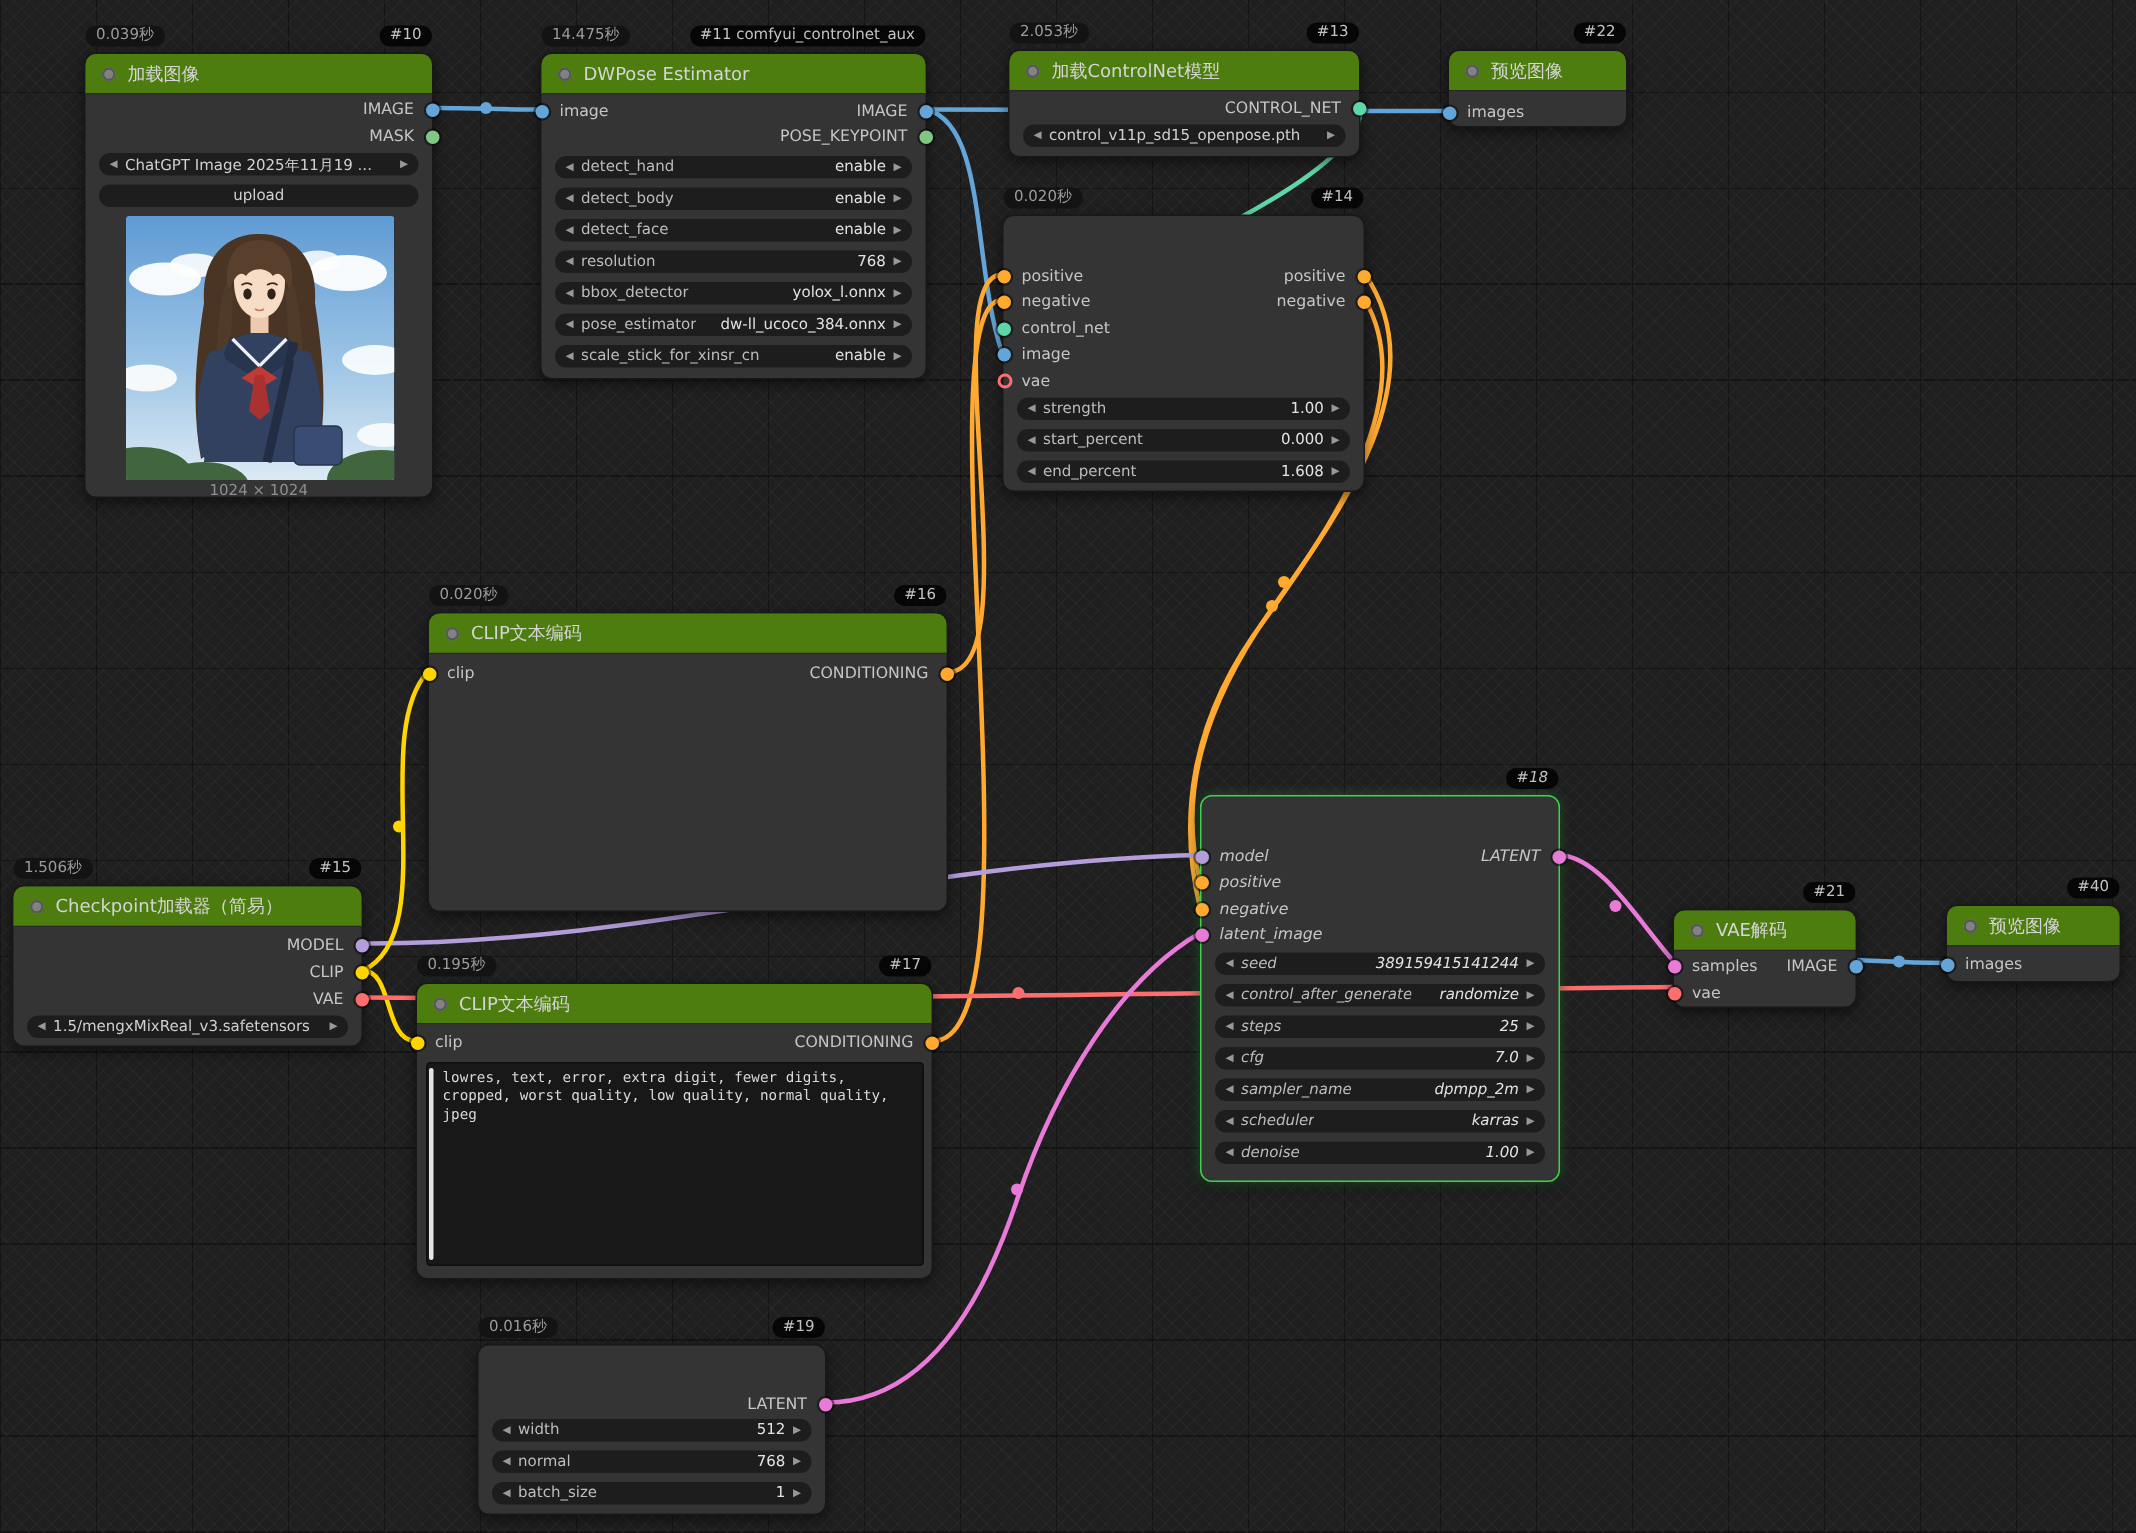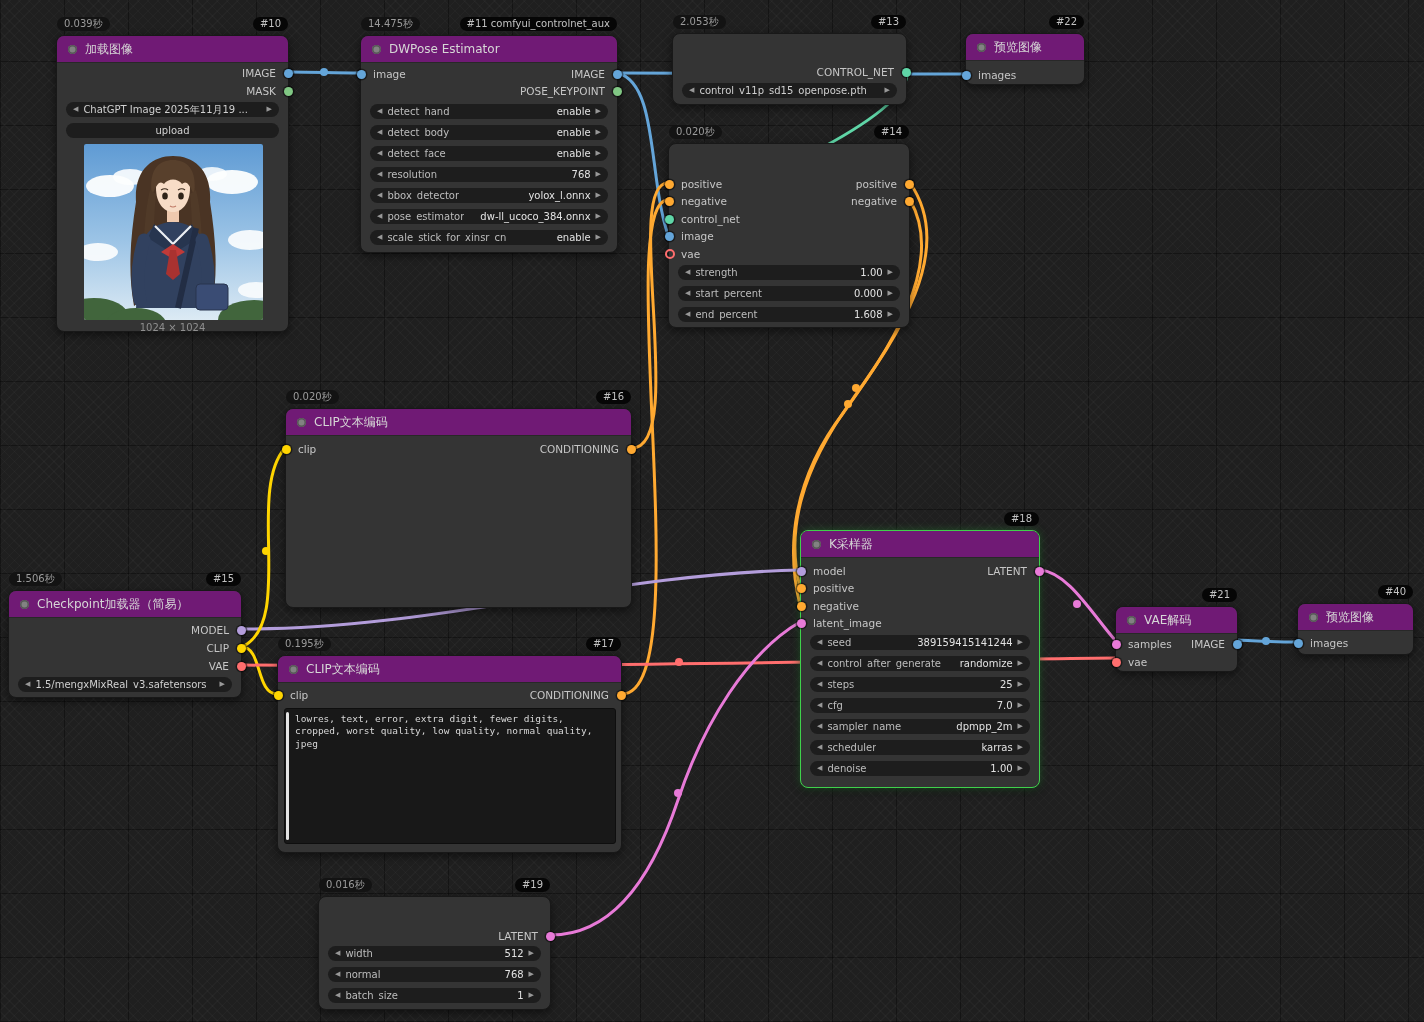"加载图像" .nhead { background: #701a75 -> #4d7c0f }
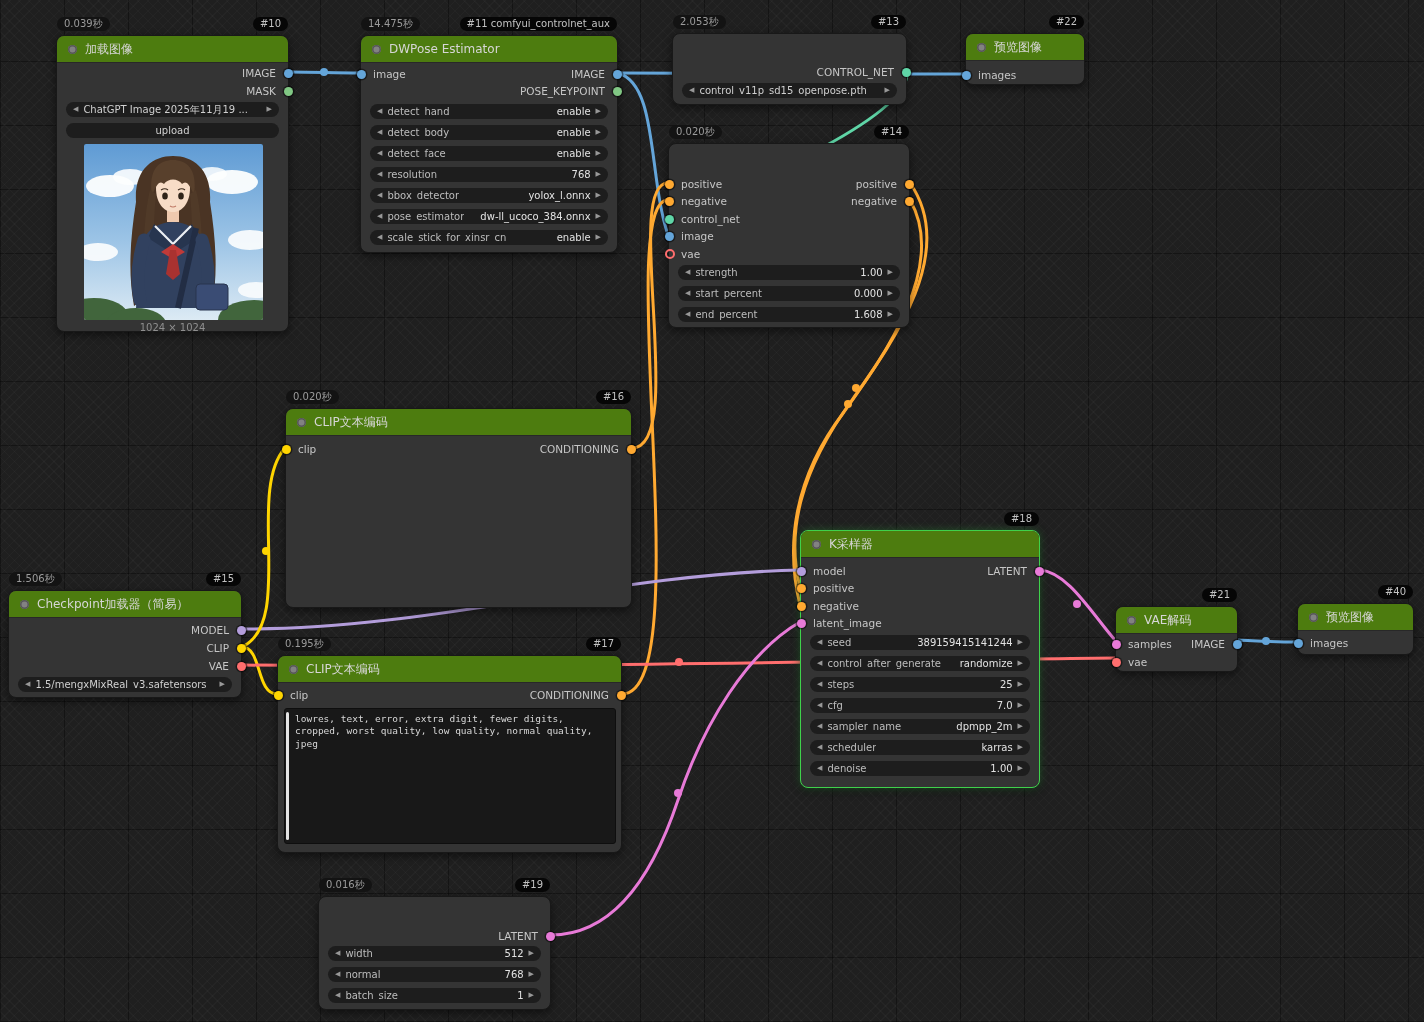"加载ControlNet模型" div.nhead { html: none -> <div> <span></span> <span>加载ControlNet模型</span> </div> }
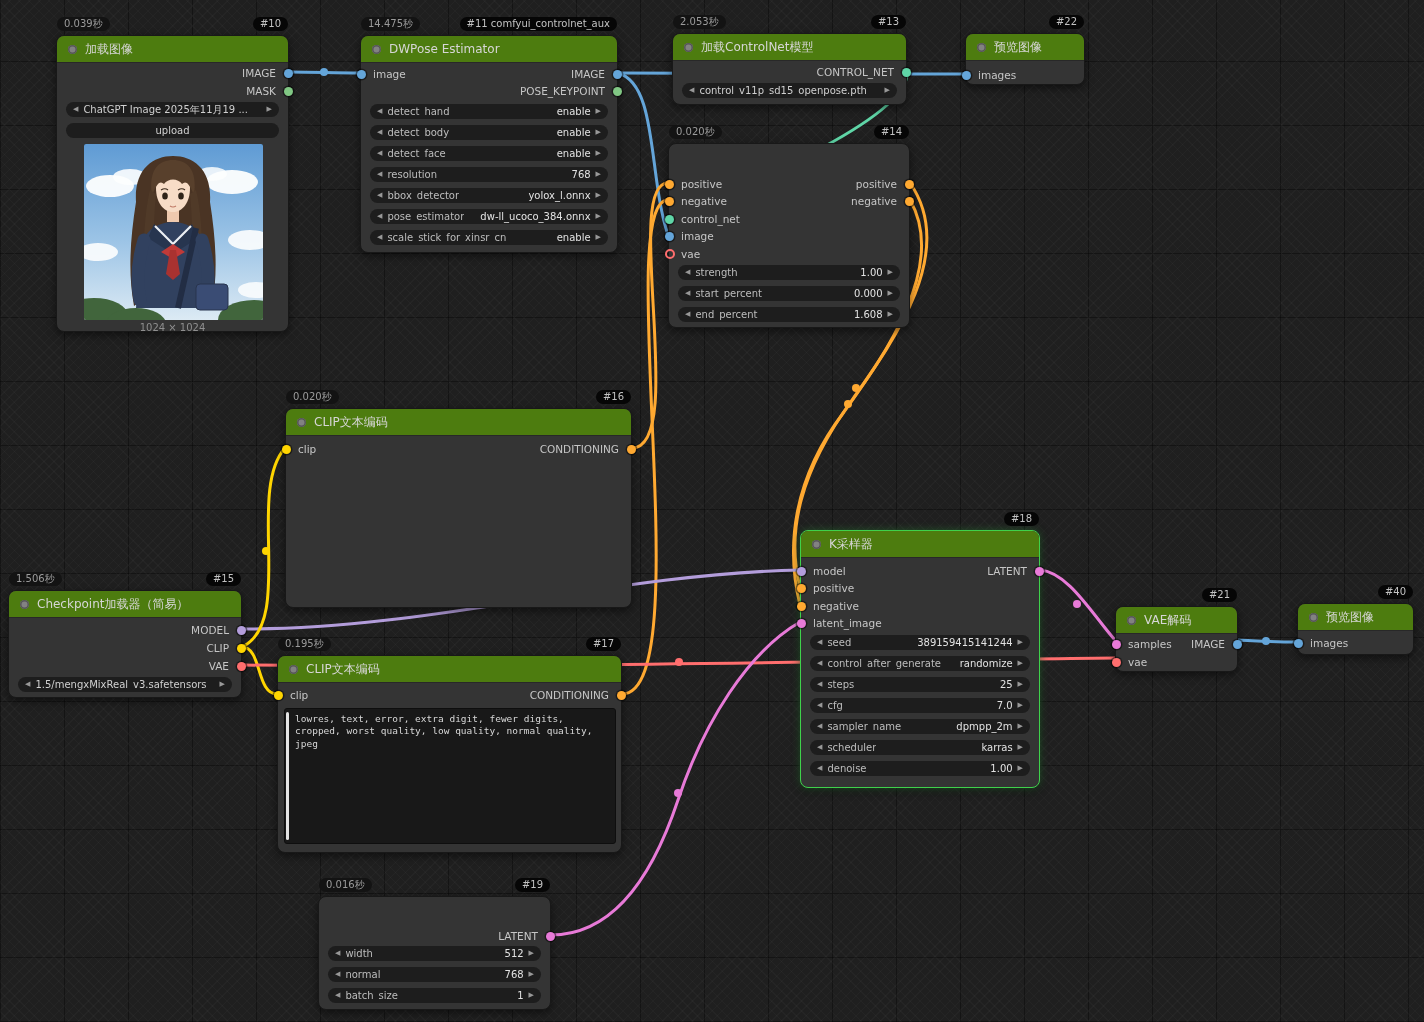"#18" div.node { font-style: none -> italic }
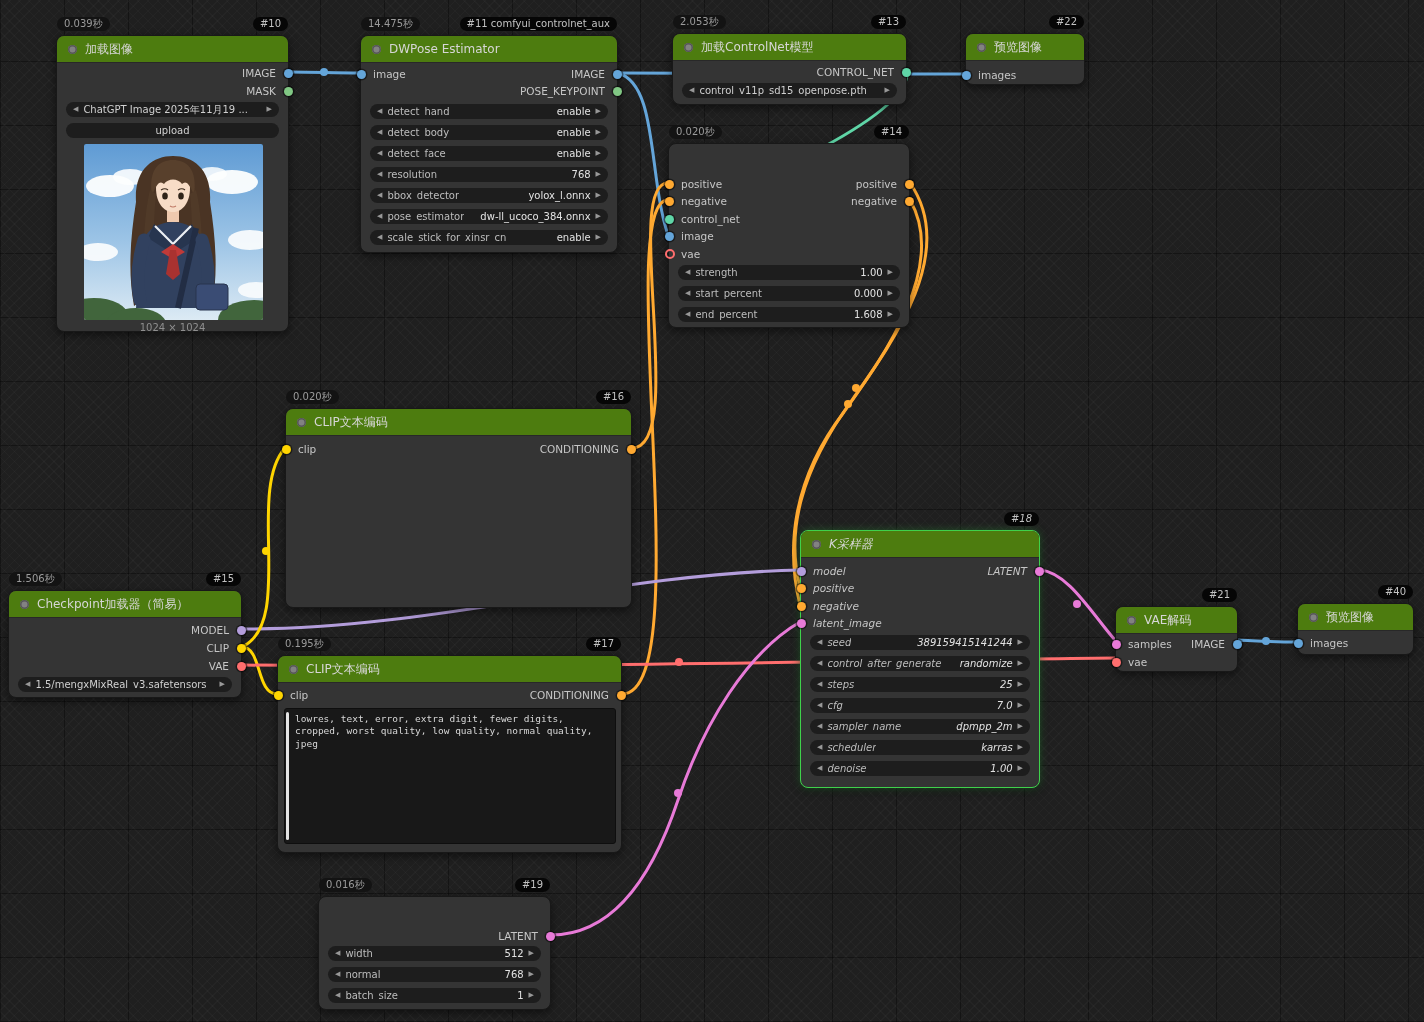"K采样器" div.nhead { html: <div> <span></span> <span>K采样器</span> </div> -> none }
